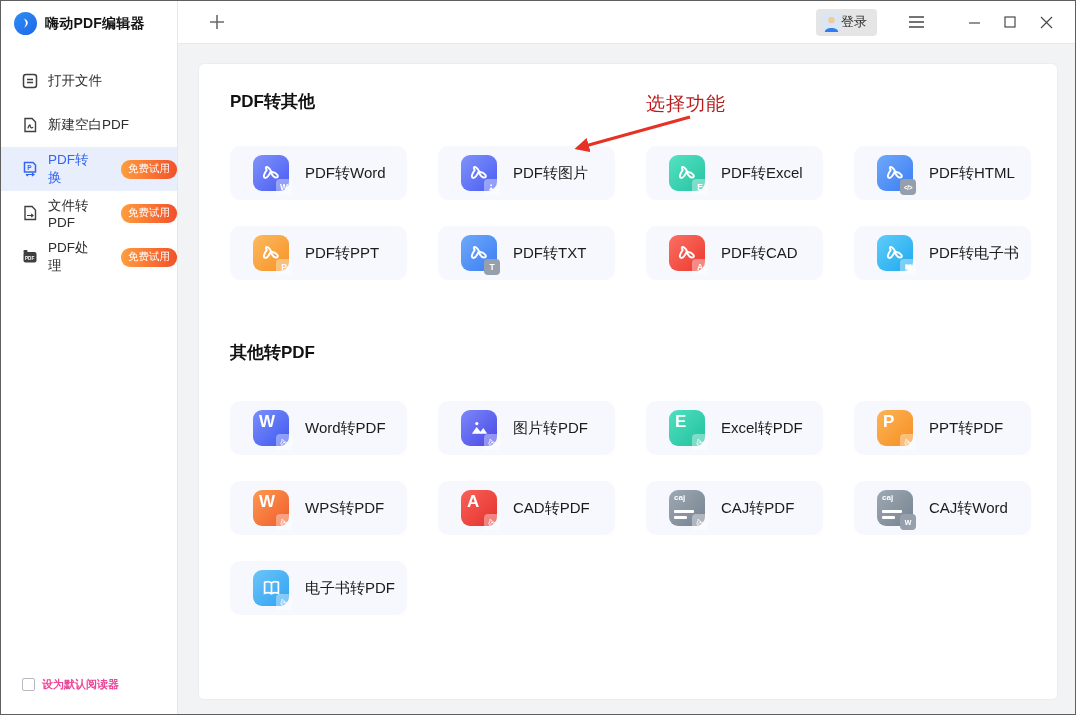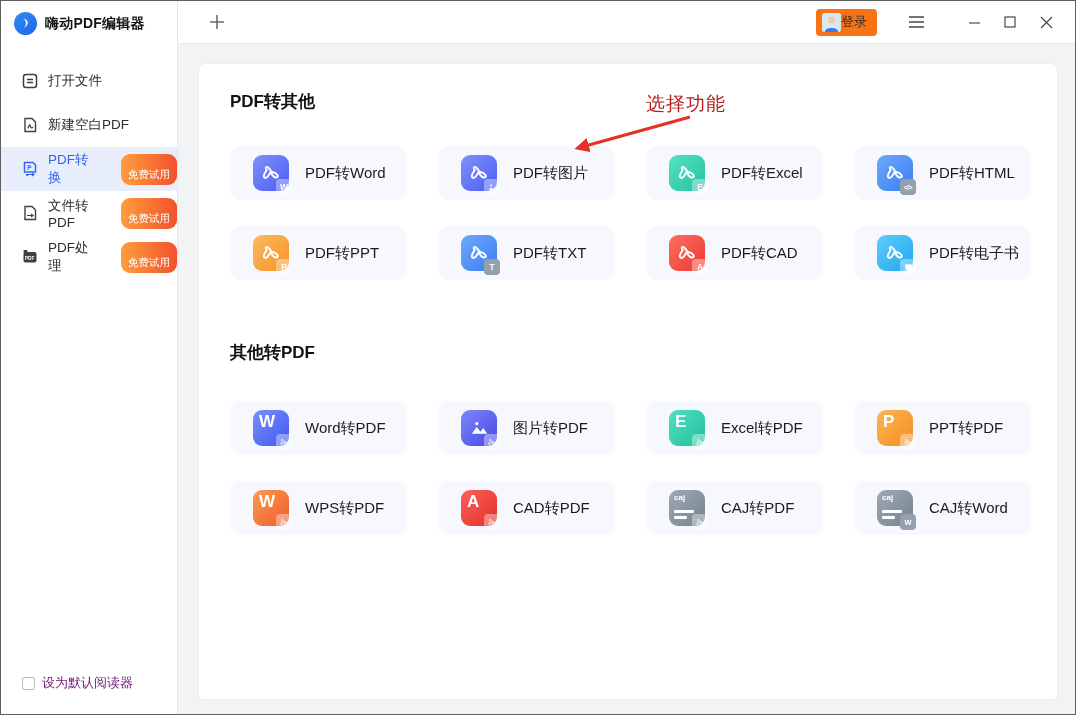"登录" .login-btn { background: #f97316 -> #e5e5e5 }
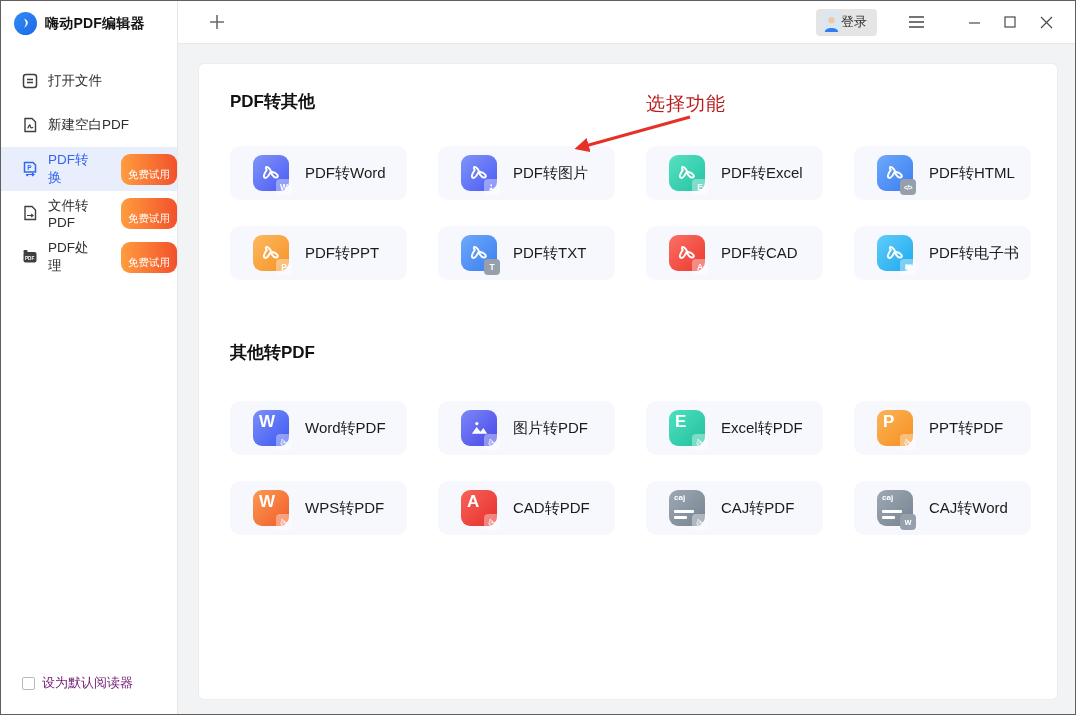"免费试用" .nav-badge { padding: 14px 7px 3px -> 2px 7px 3px }
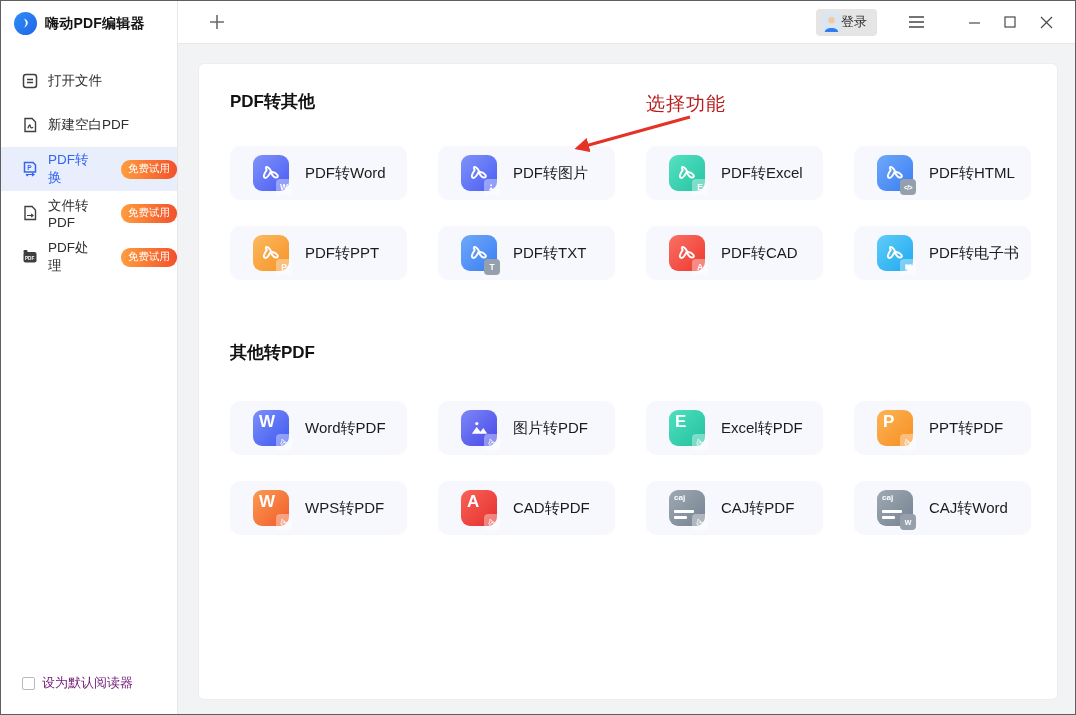"电子书转PDF" div.card { html: none -> <div> <span> <svg> <path></path> </svg> <span> <svg> <path></path> </svg> </span> </span> <span>电子书转PDF</span> </div> }
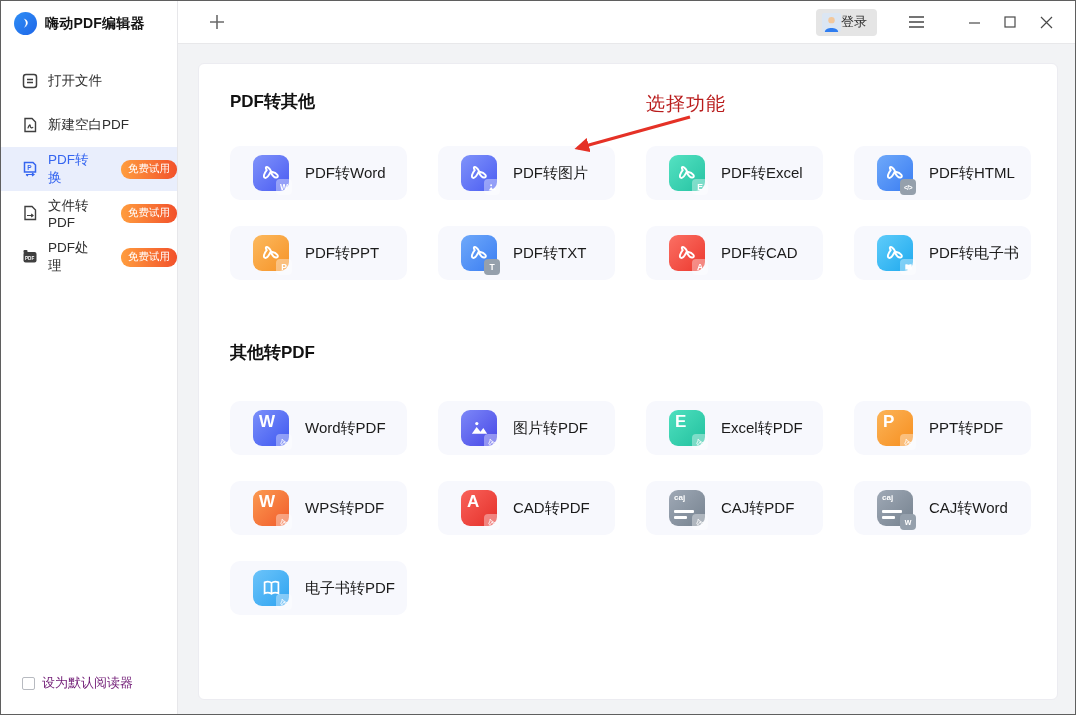"设为默认阅读器" .default-reader span { color: #701a75 -> #ec4899; font-size: 13px -> 11px; font-weight: none -> bold }
